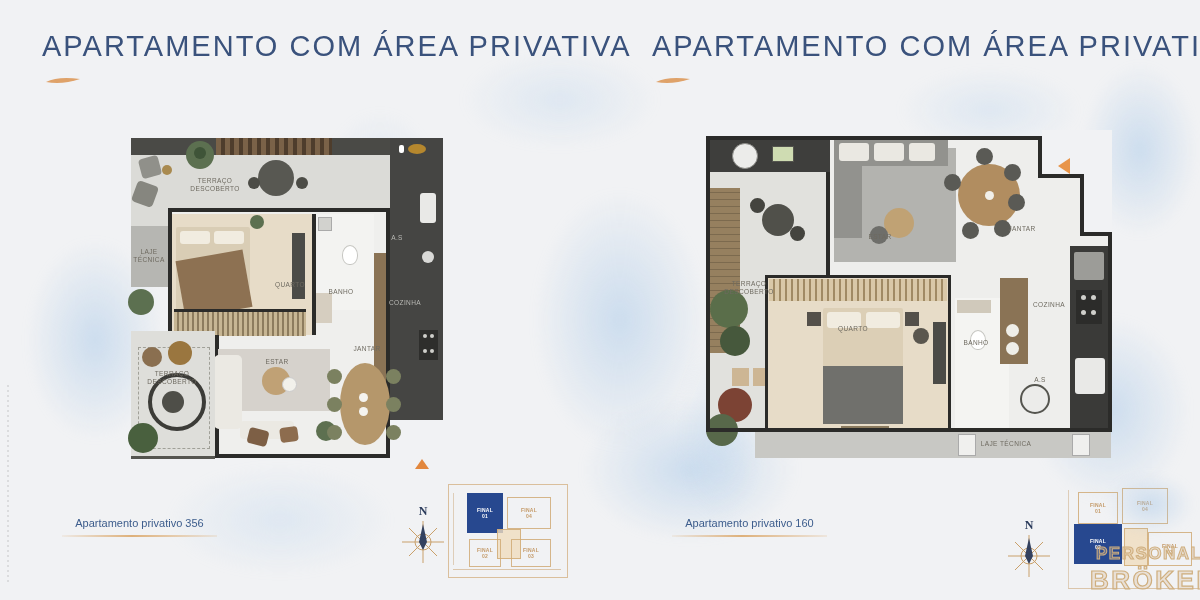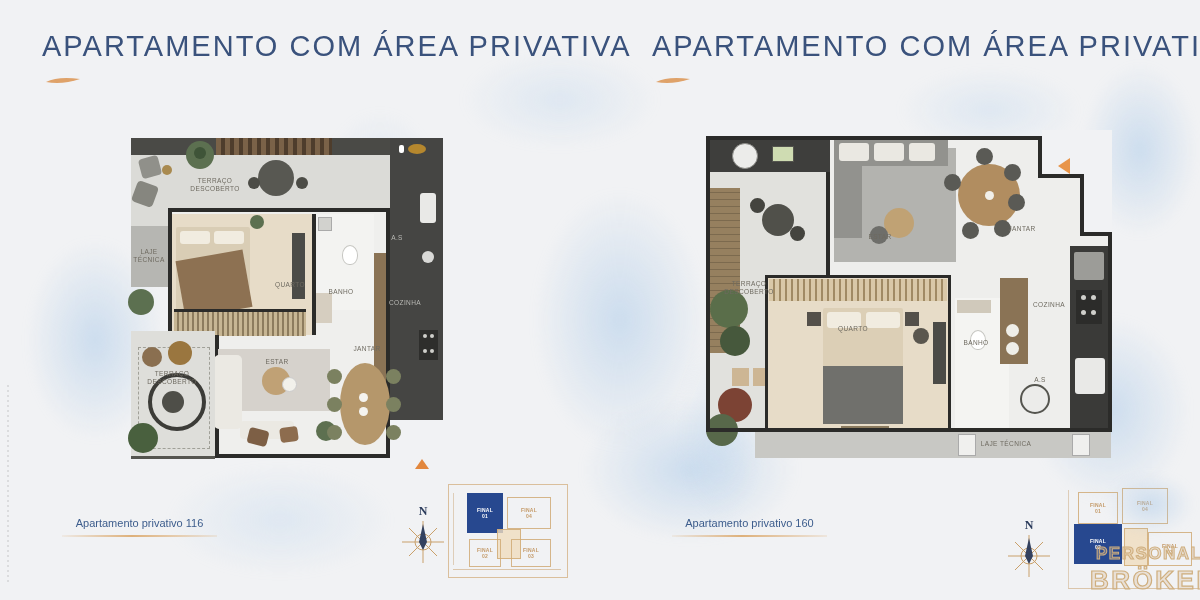"Apartamento privativo 116" div.caption { text: 116 -> 356 }
